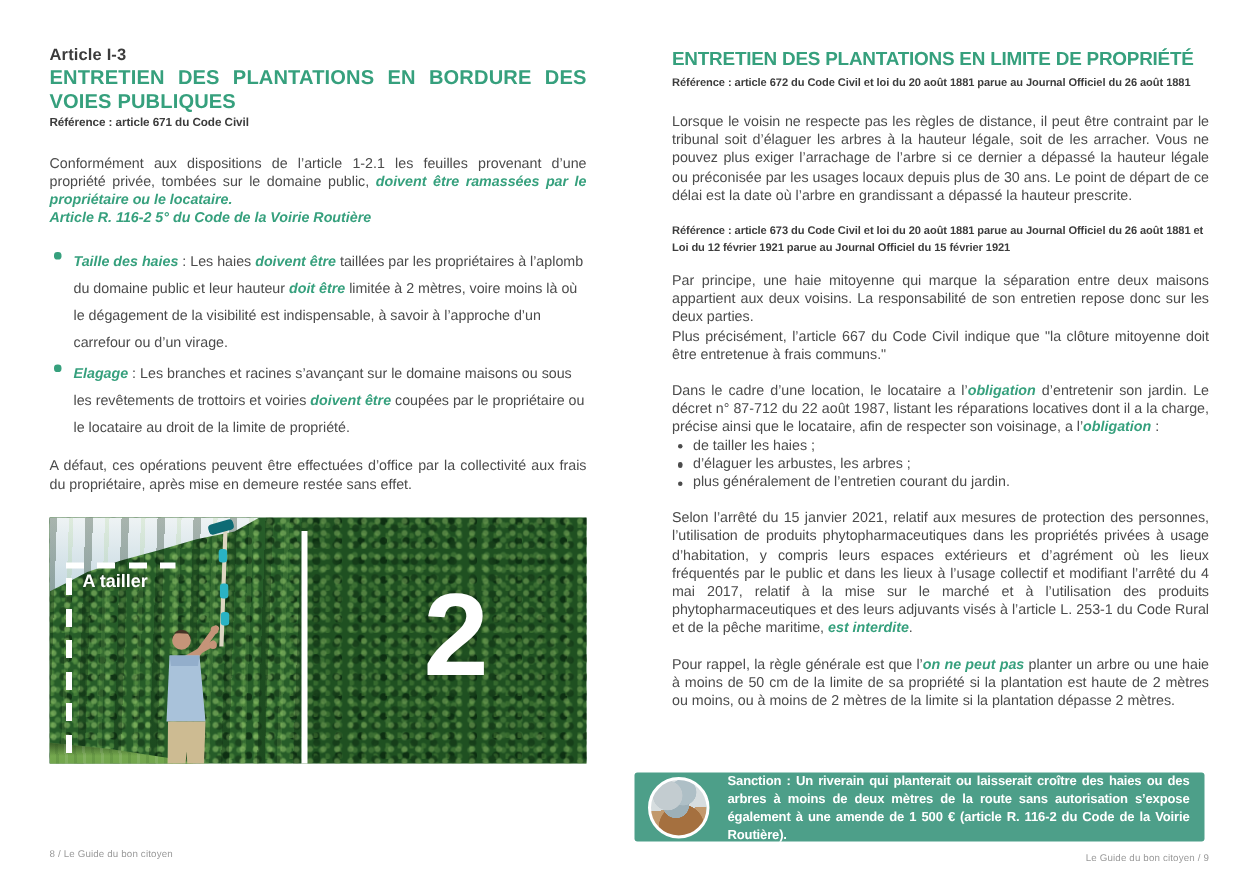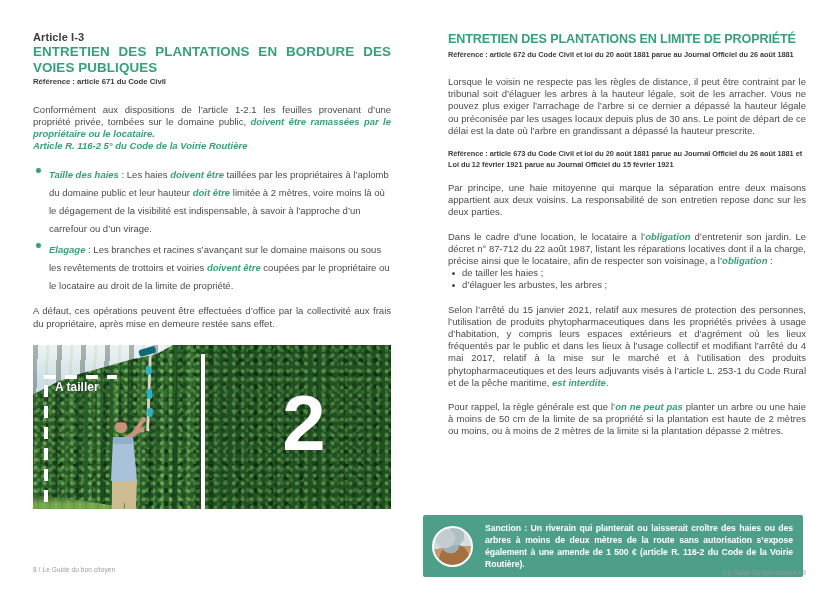"Plus précisément, l’article 667 du" p.body { html: none -> <p>Plus précisément, l’article 667 du Code Civil indique que "la clôture mitoyenne doit être entretenue à frais communs."</p> }
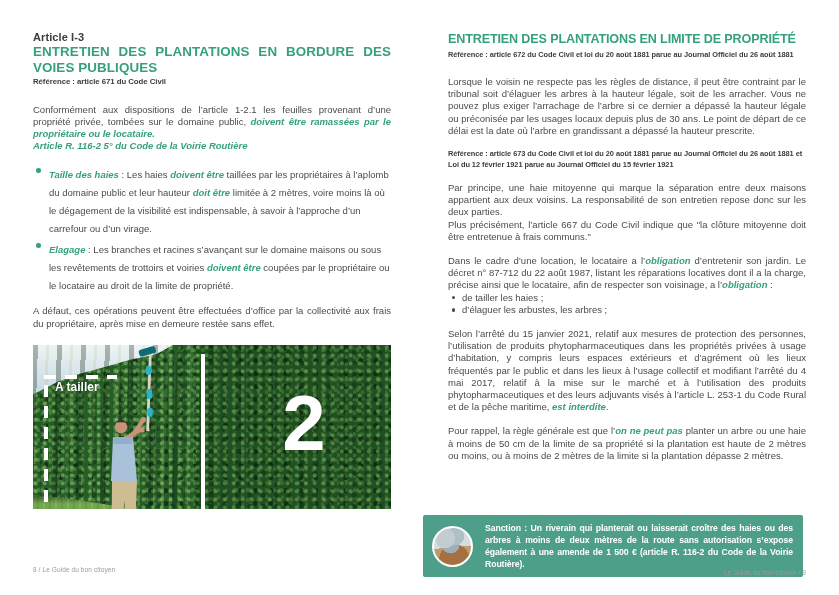"plus généralement de l’entretien courant" li { html: none -> <li><span></span><span>plus généralement de l’entretien courant du jardin.</span></li> }
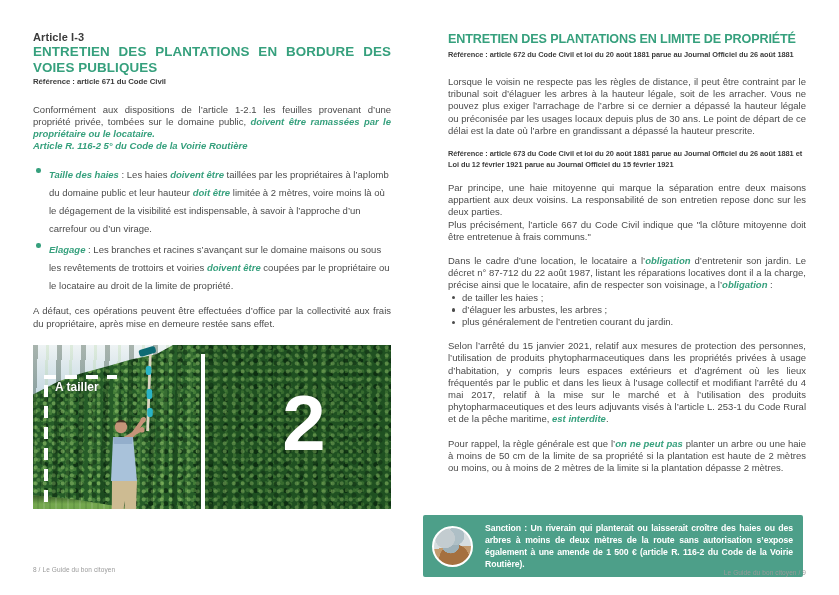"Sanction : Un riverain qui" .sanction { height: 62px -> 46px }
